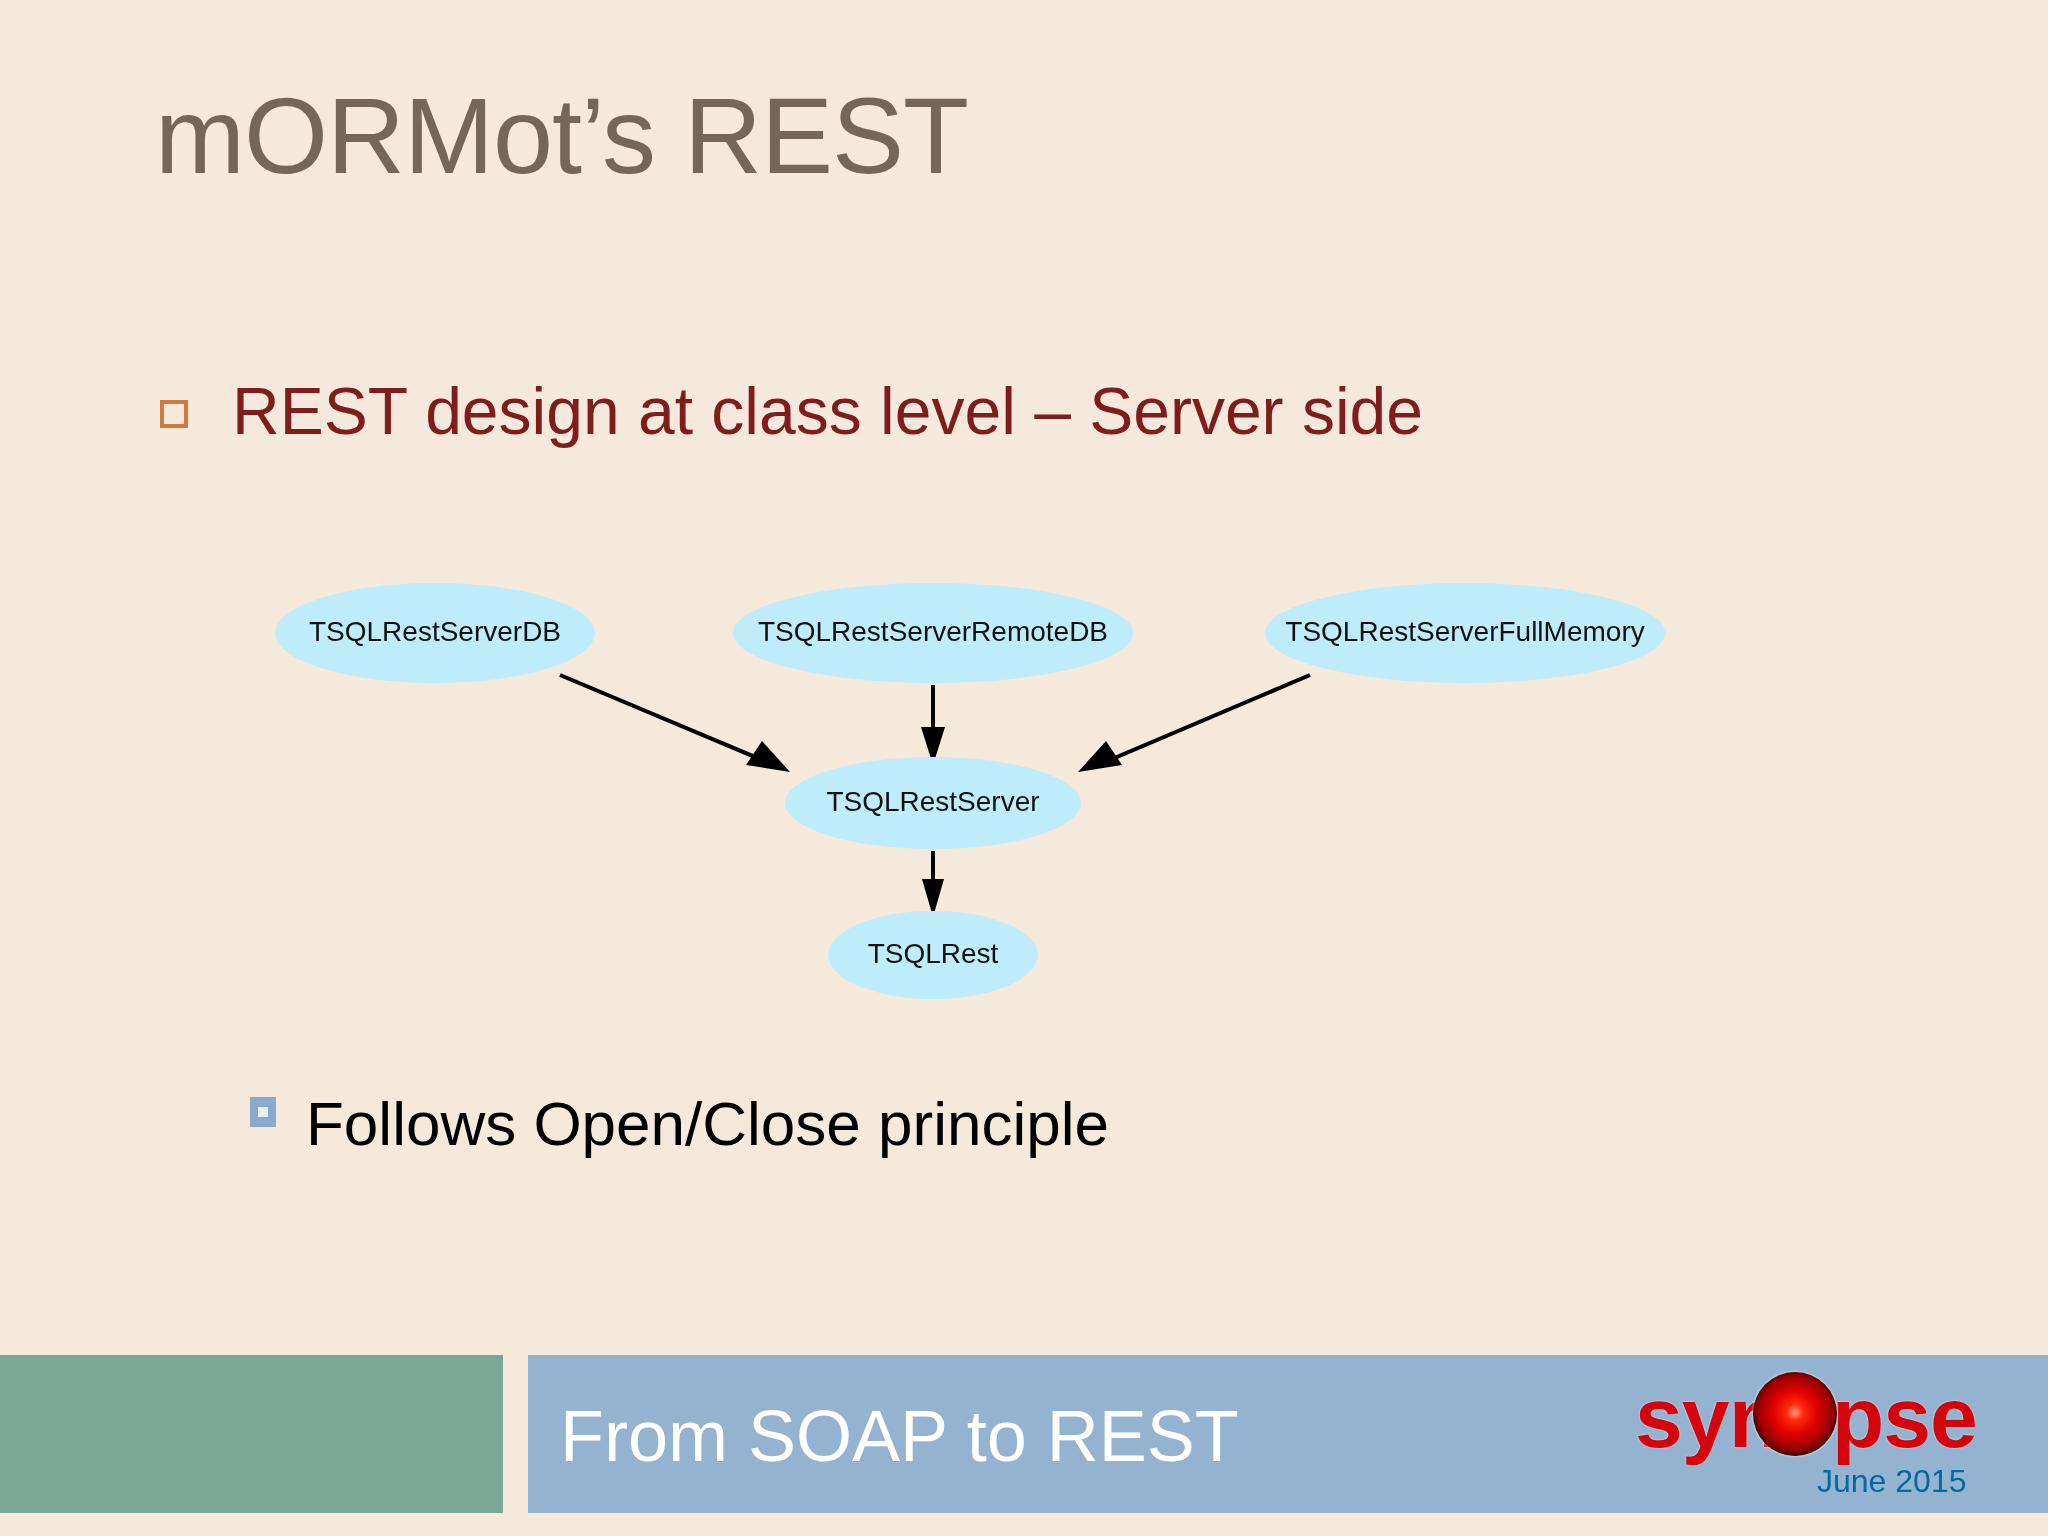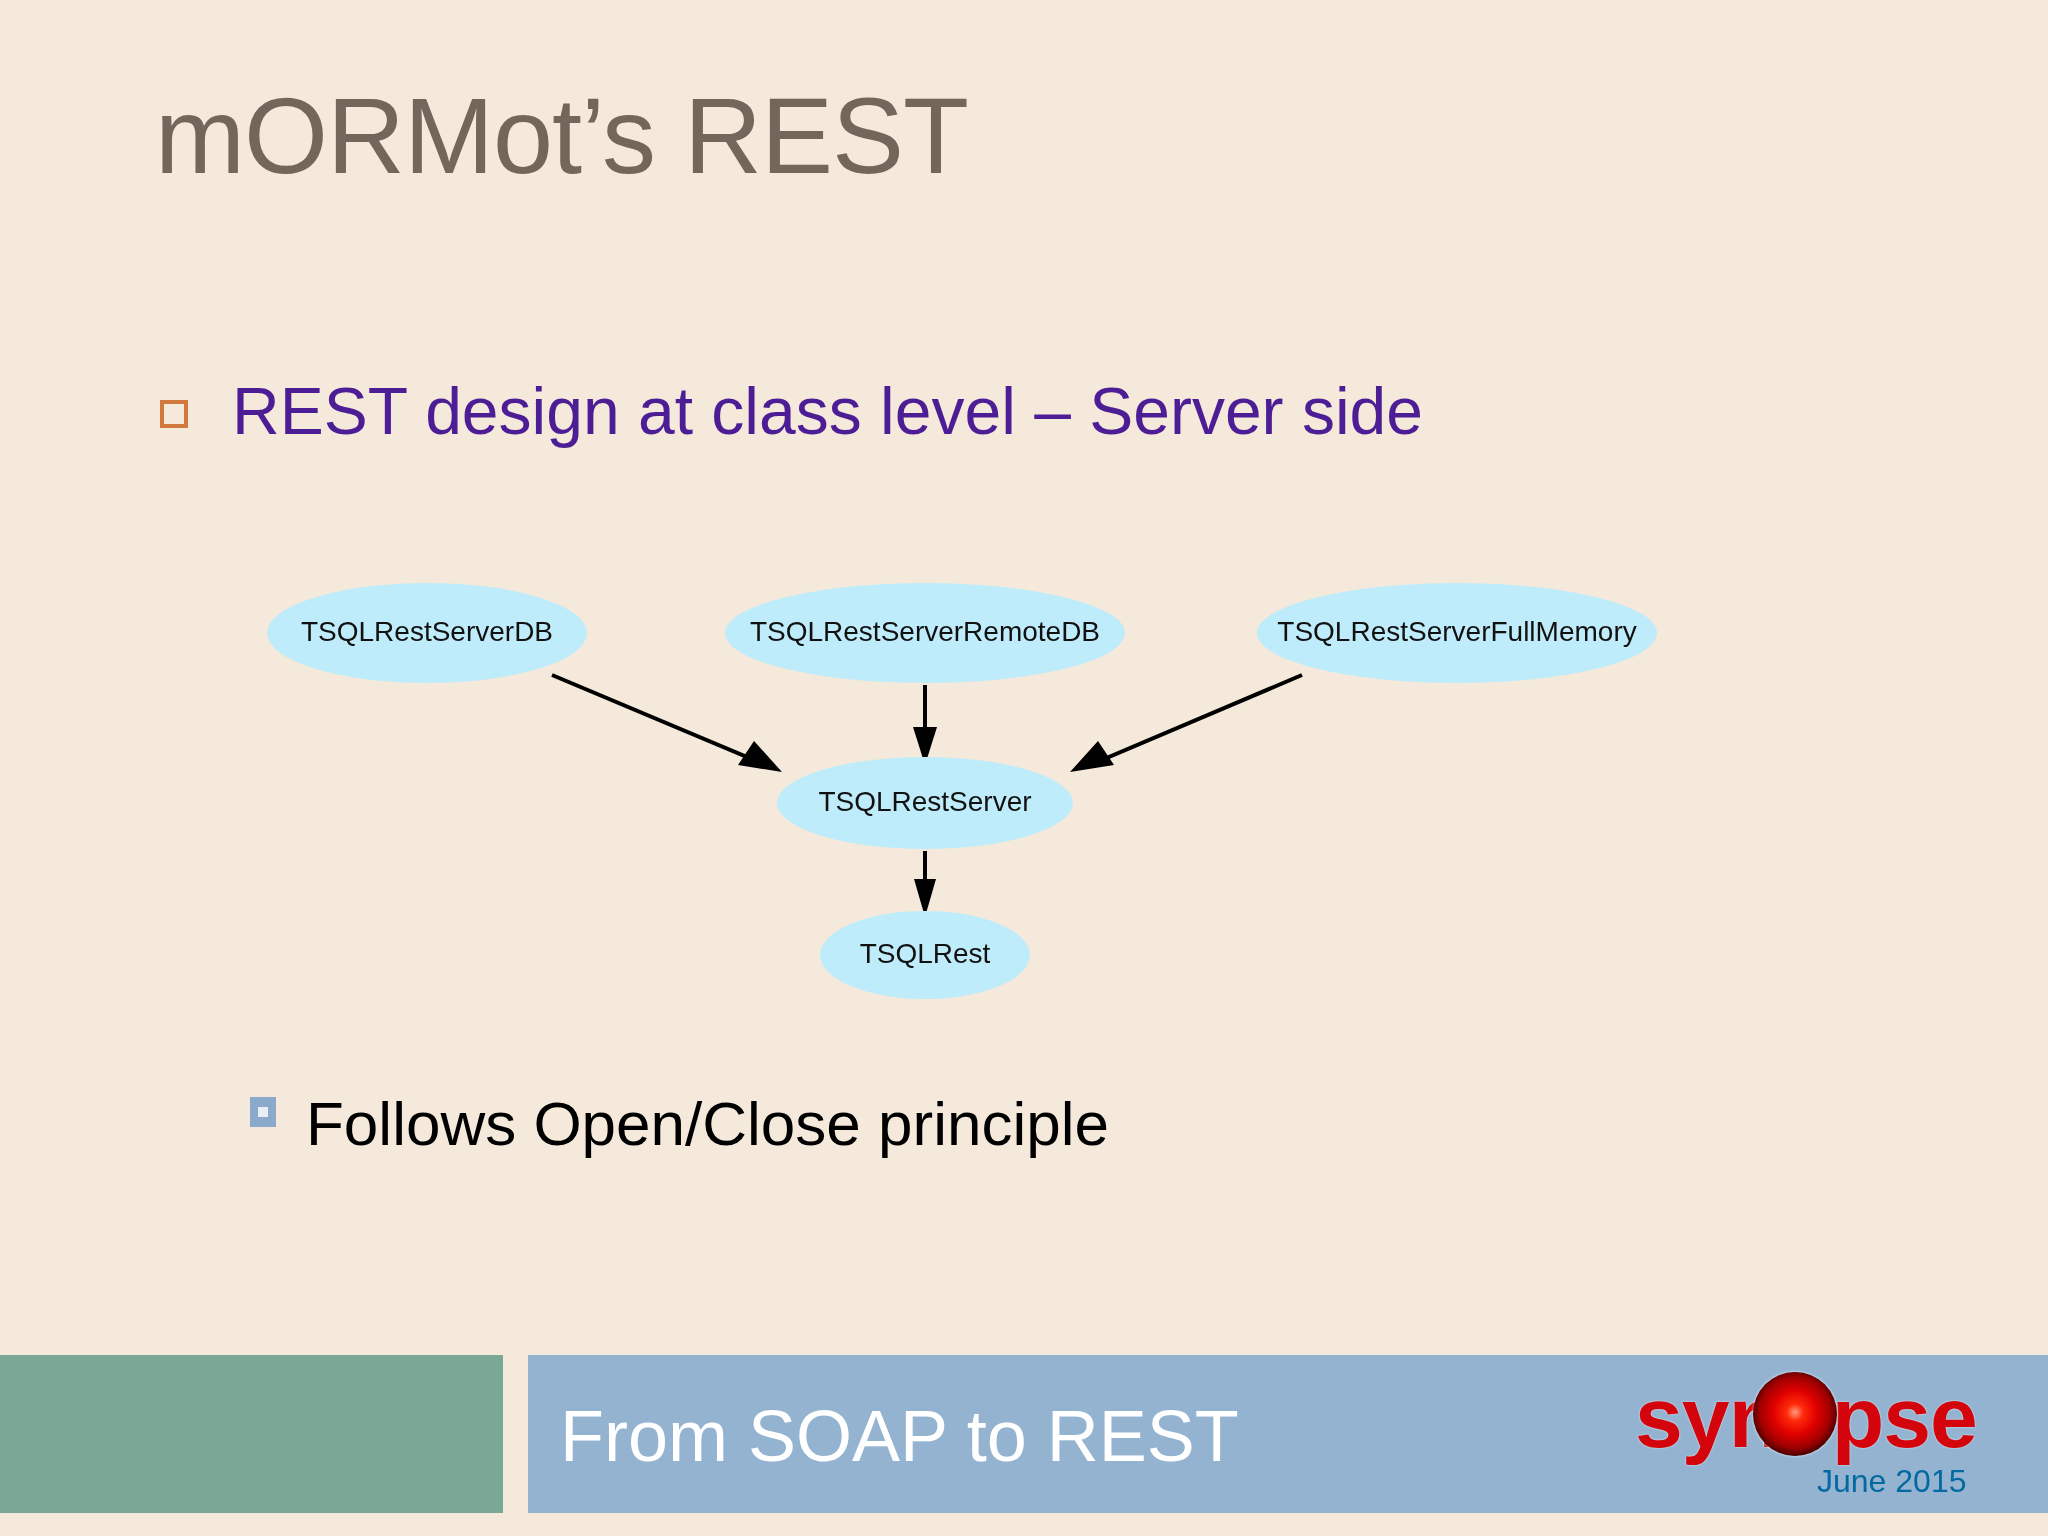"REST design at class level" #bullet1-text { color: #4c1d95 -> #7f1d1d }
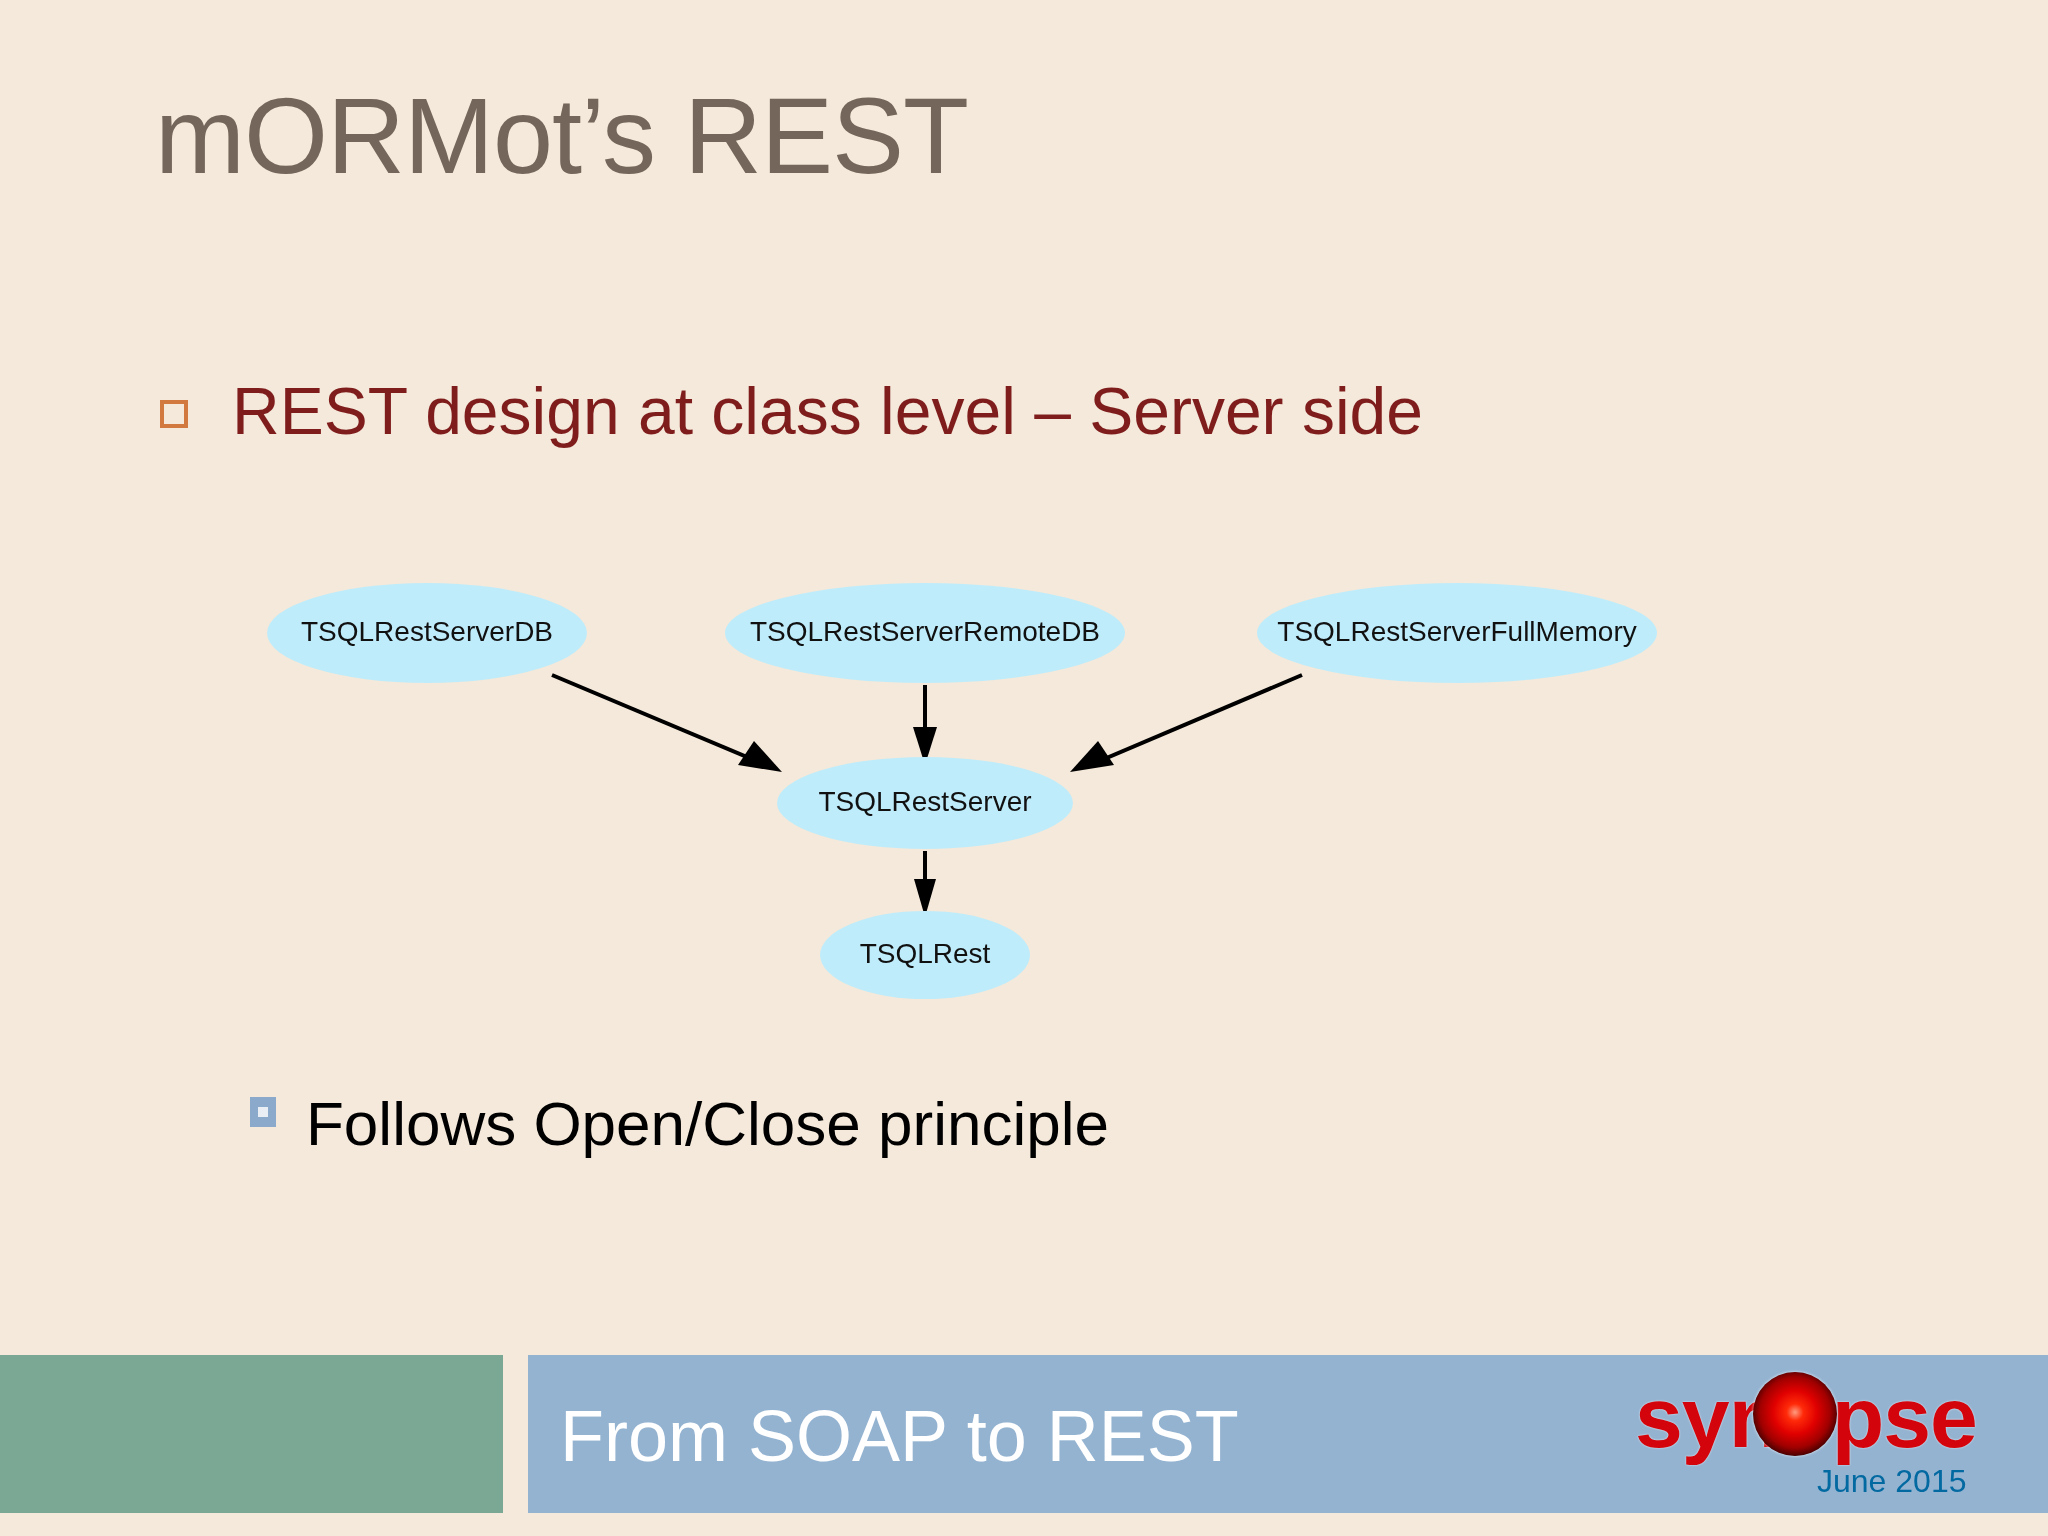"TSQLRestServerDB" #diagram { left: 252px -> 260px }
